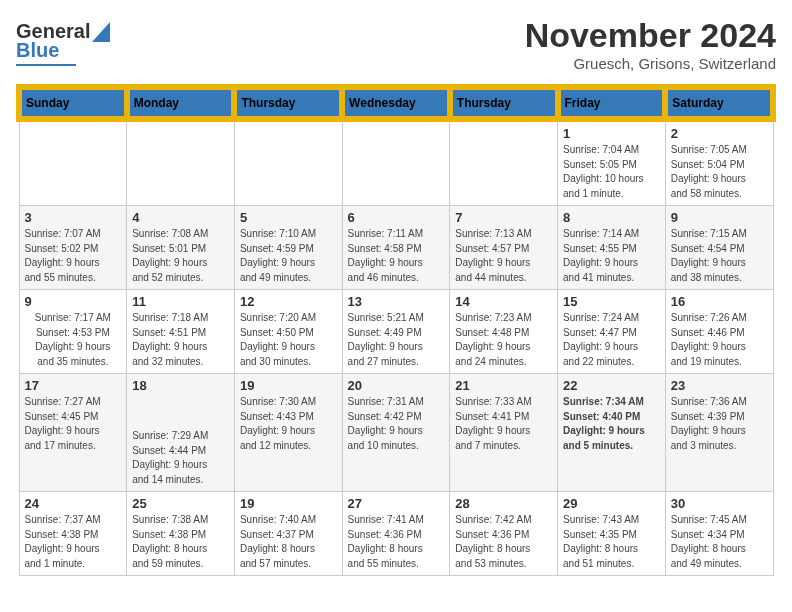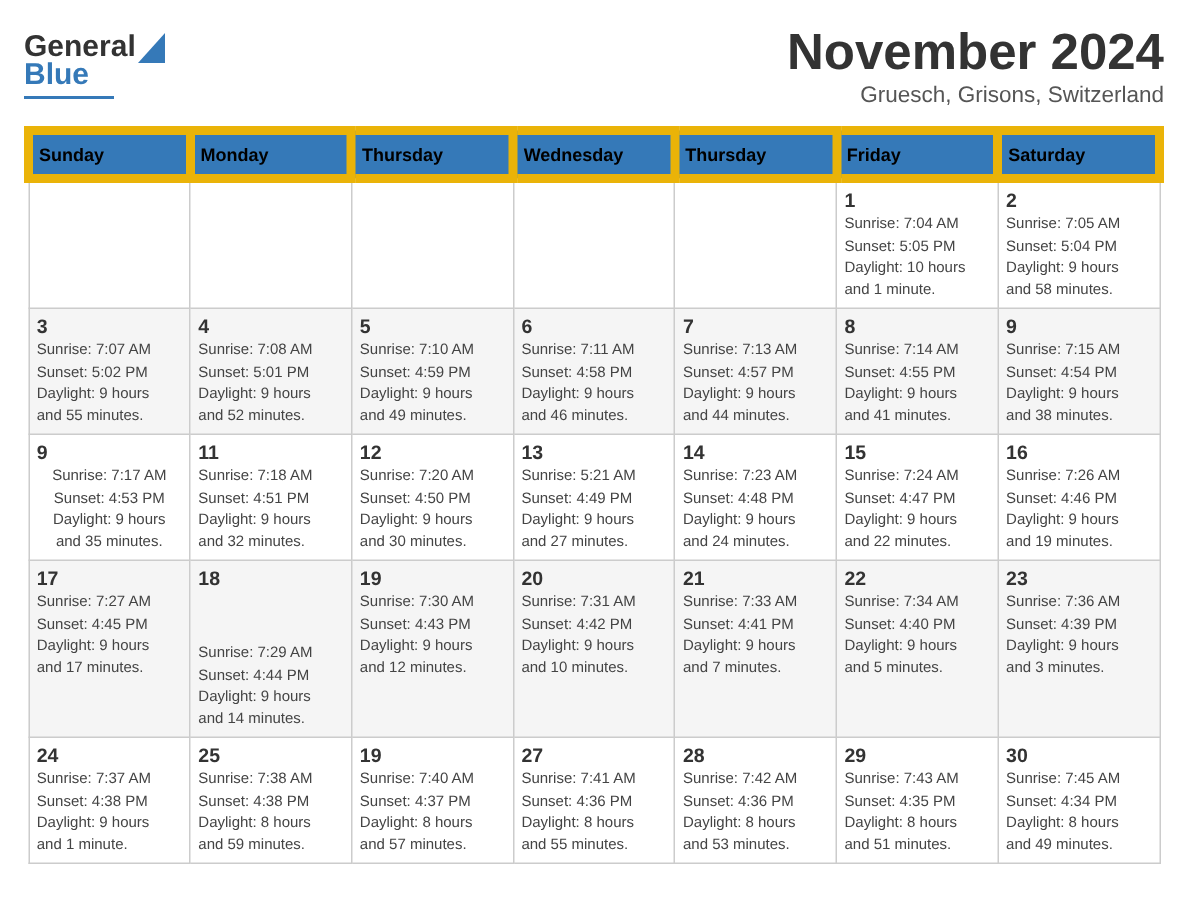"Sunrise: 7:34 AM" div.day-info { font-weight: none -> bold }
